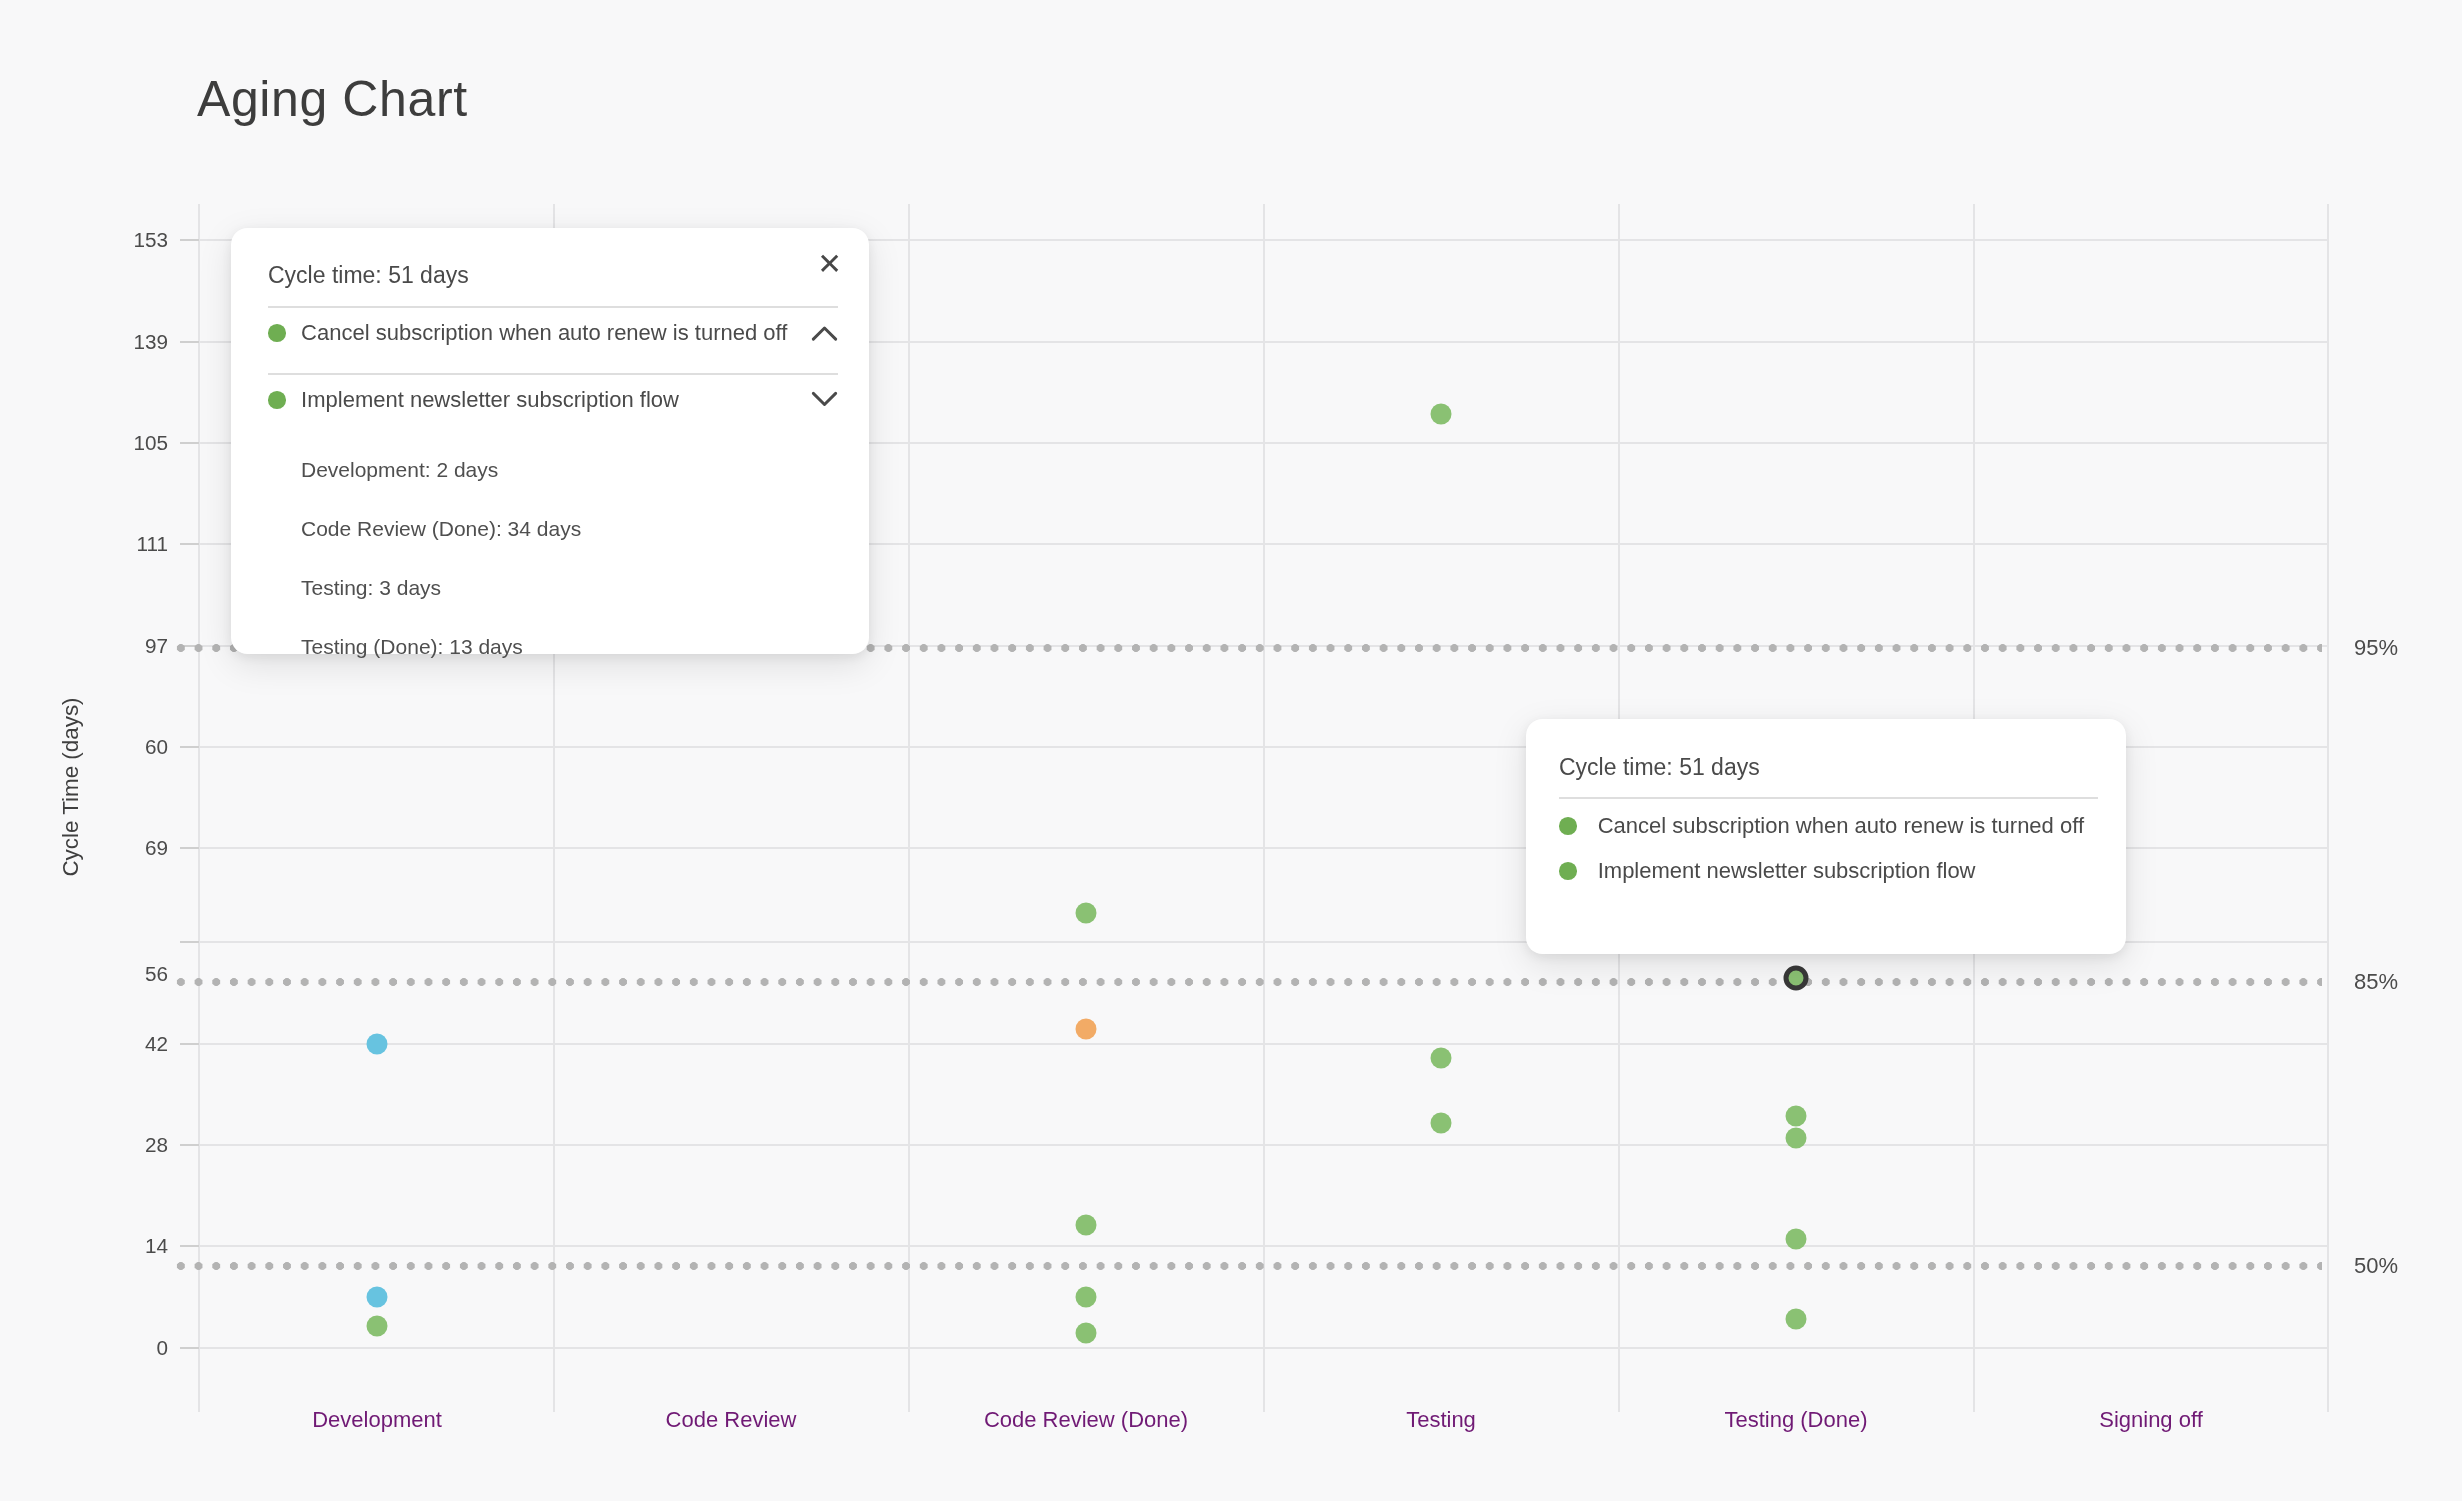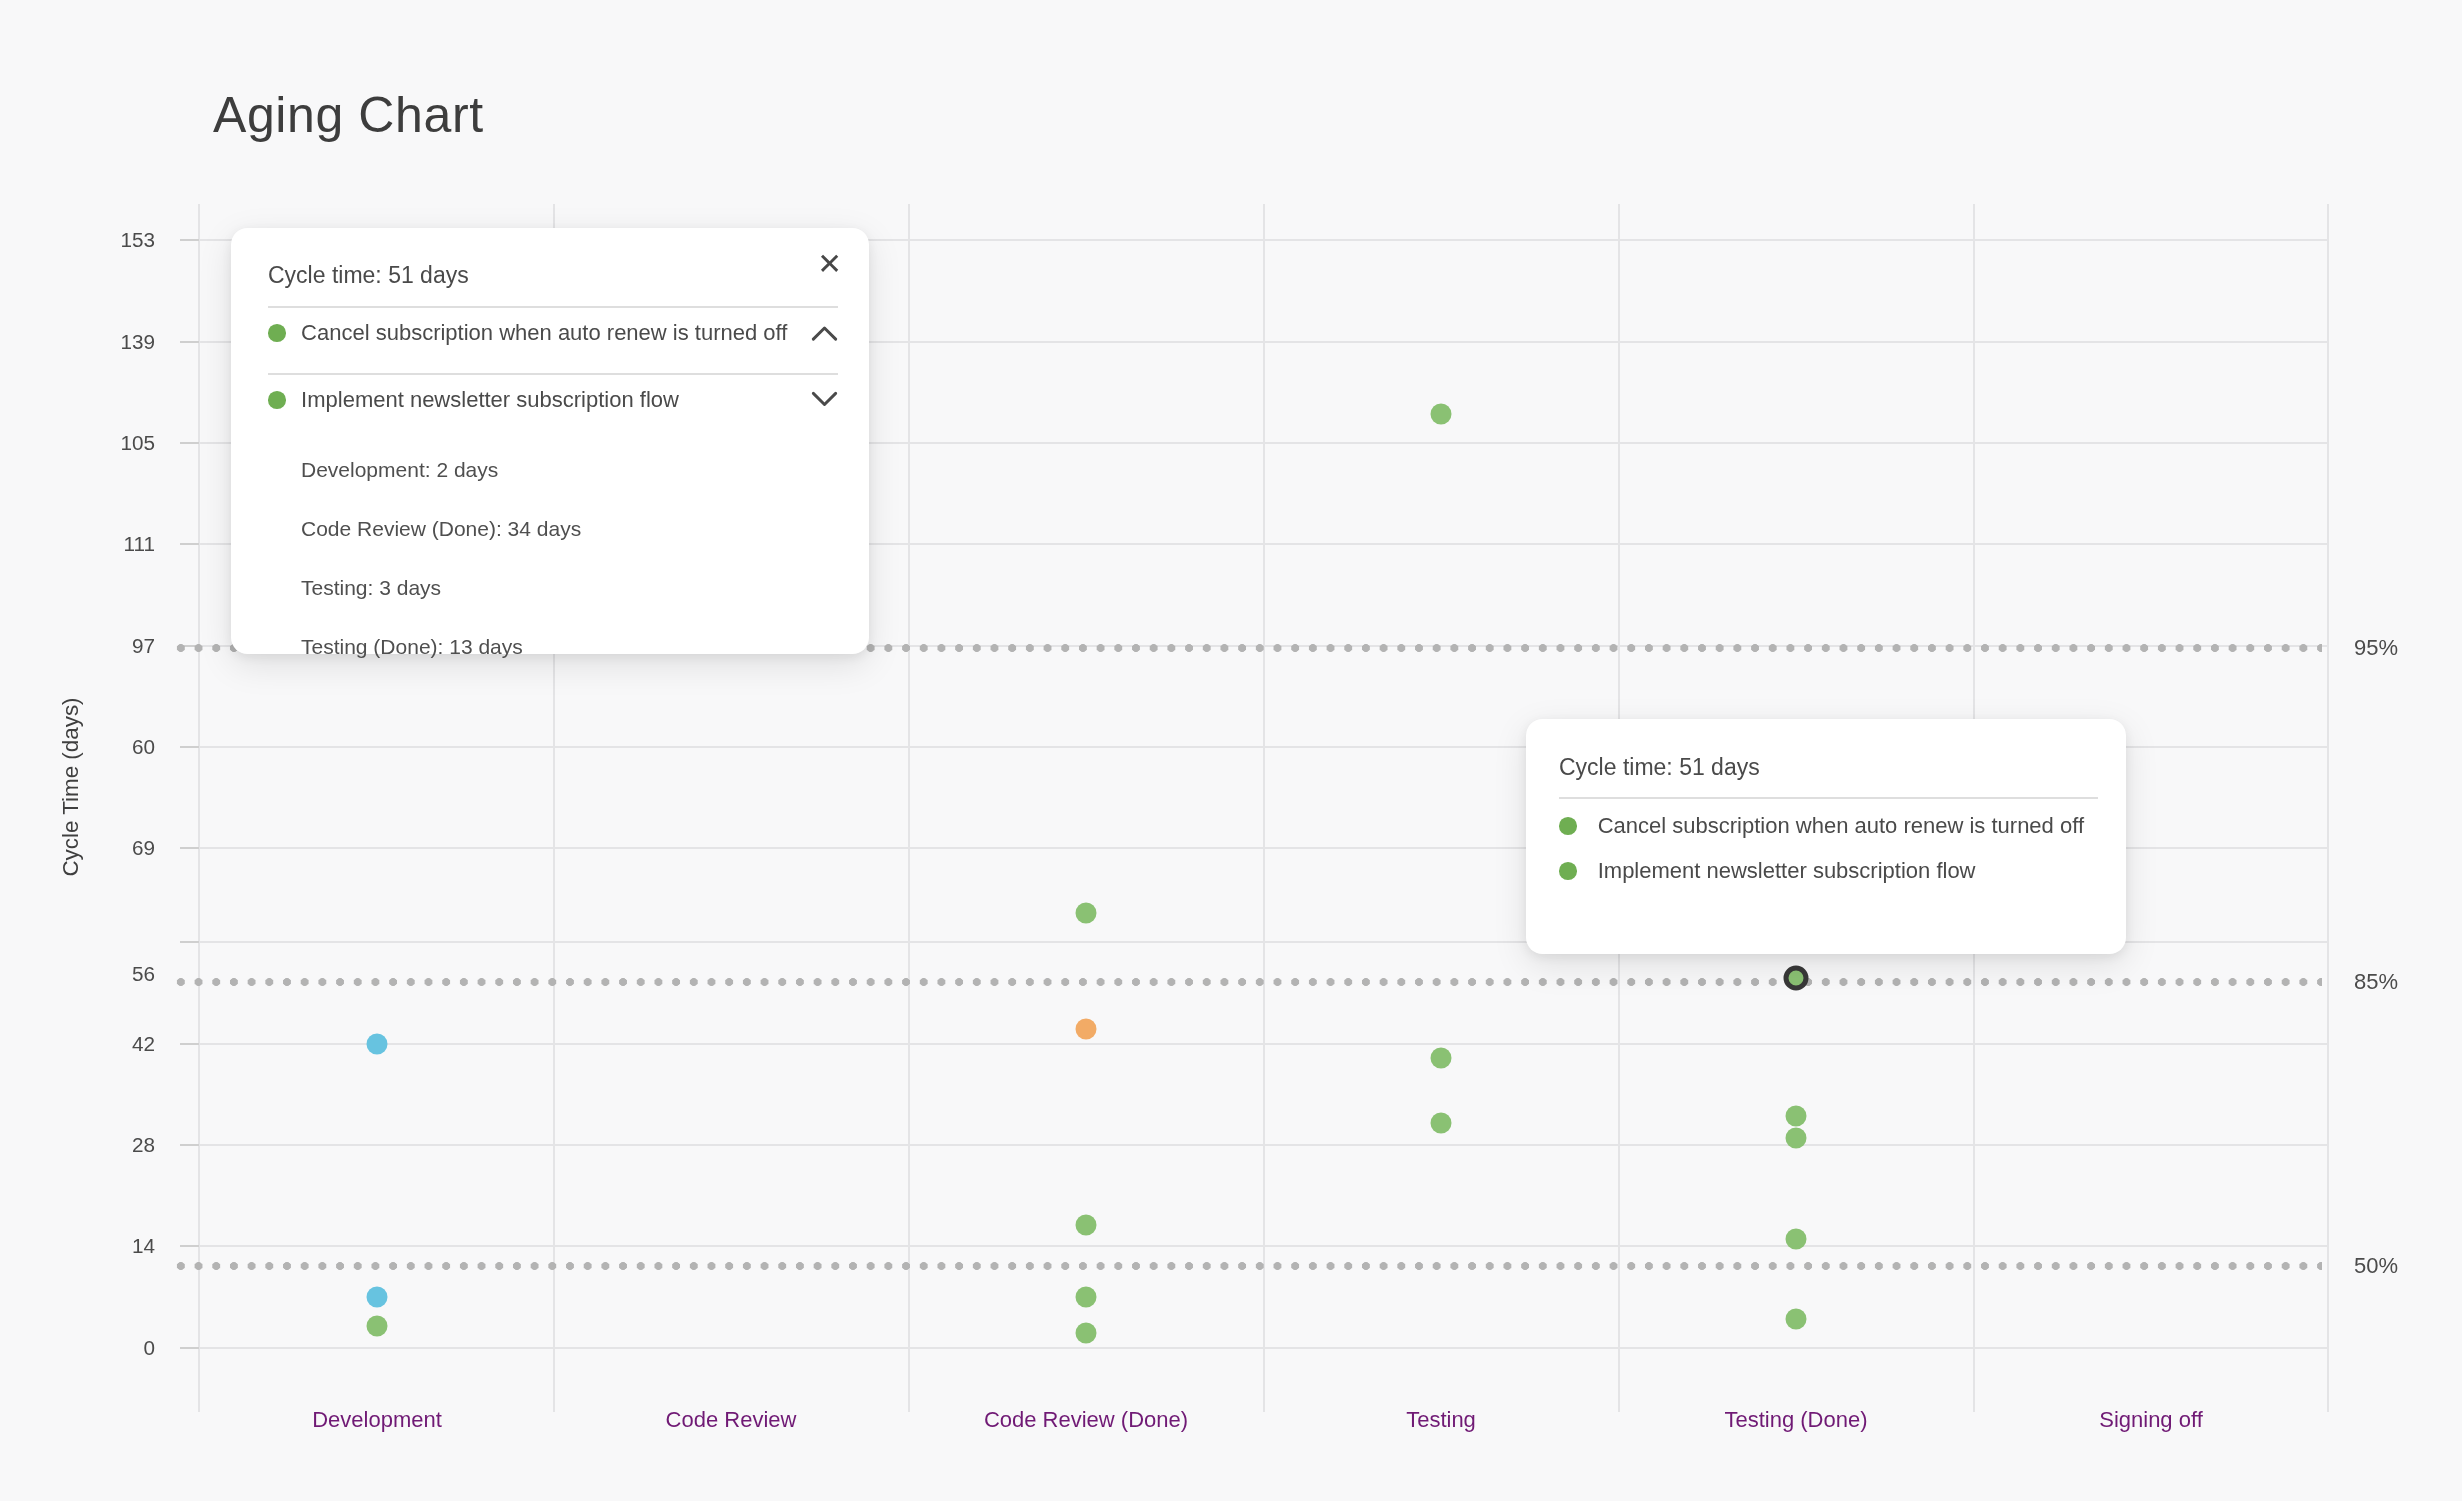"Aging Chart" .page-title { margin: 16px -> 0 }
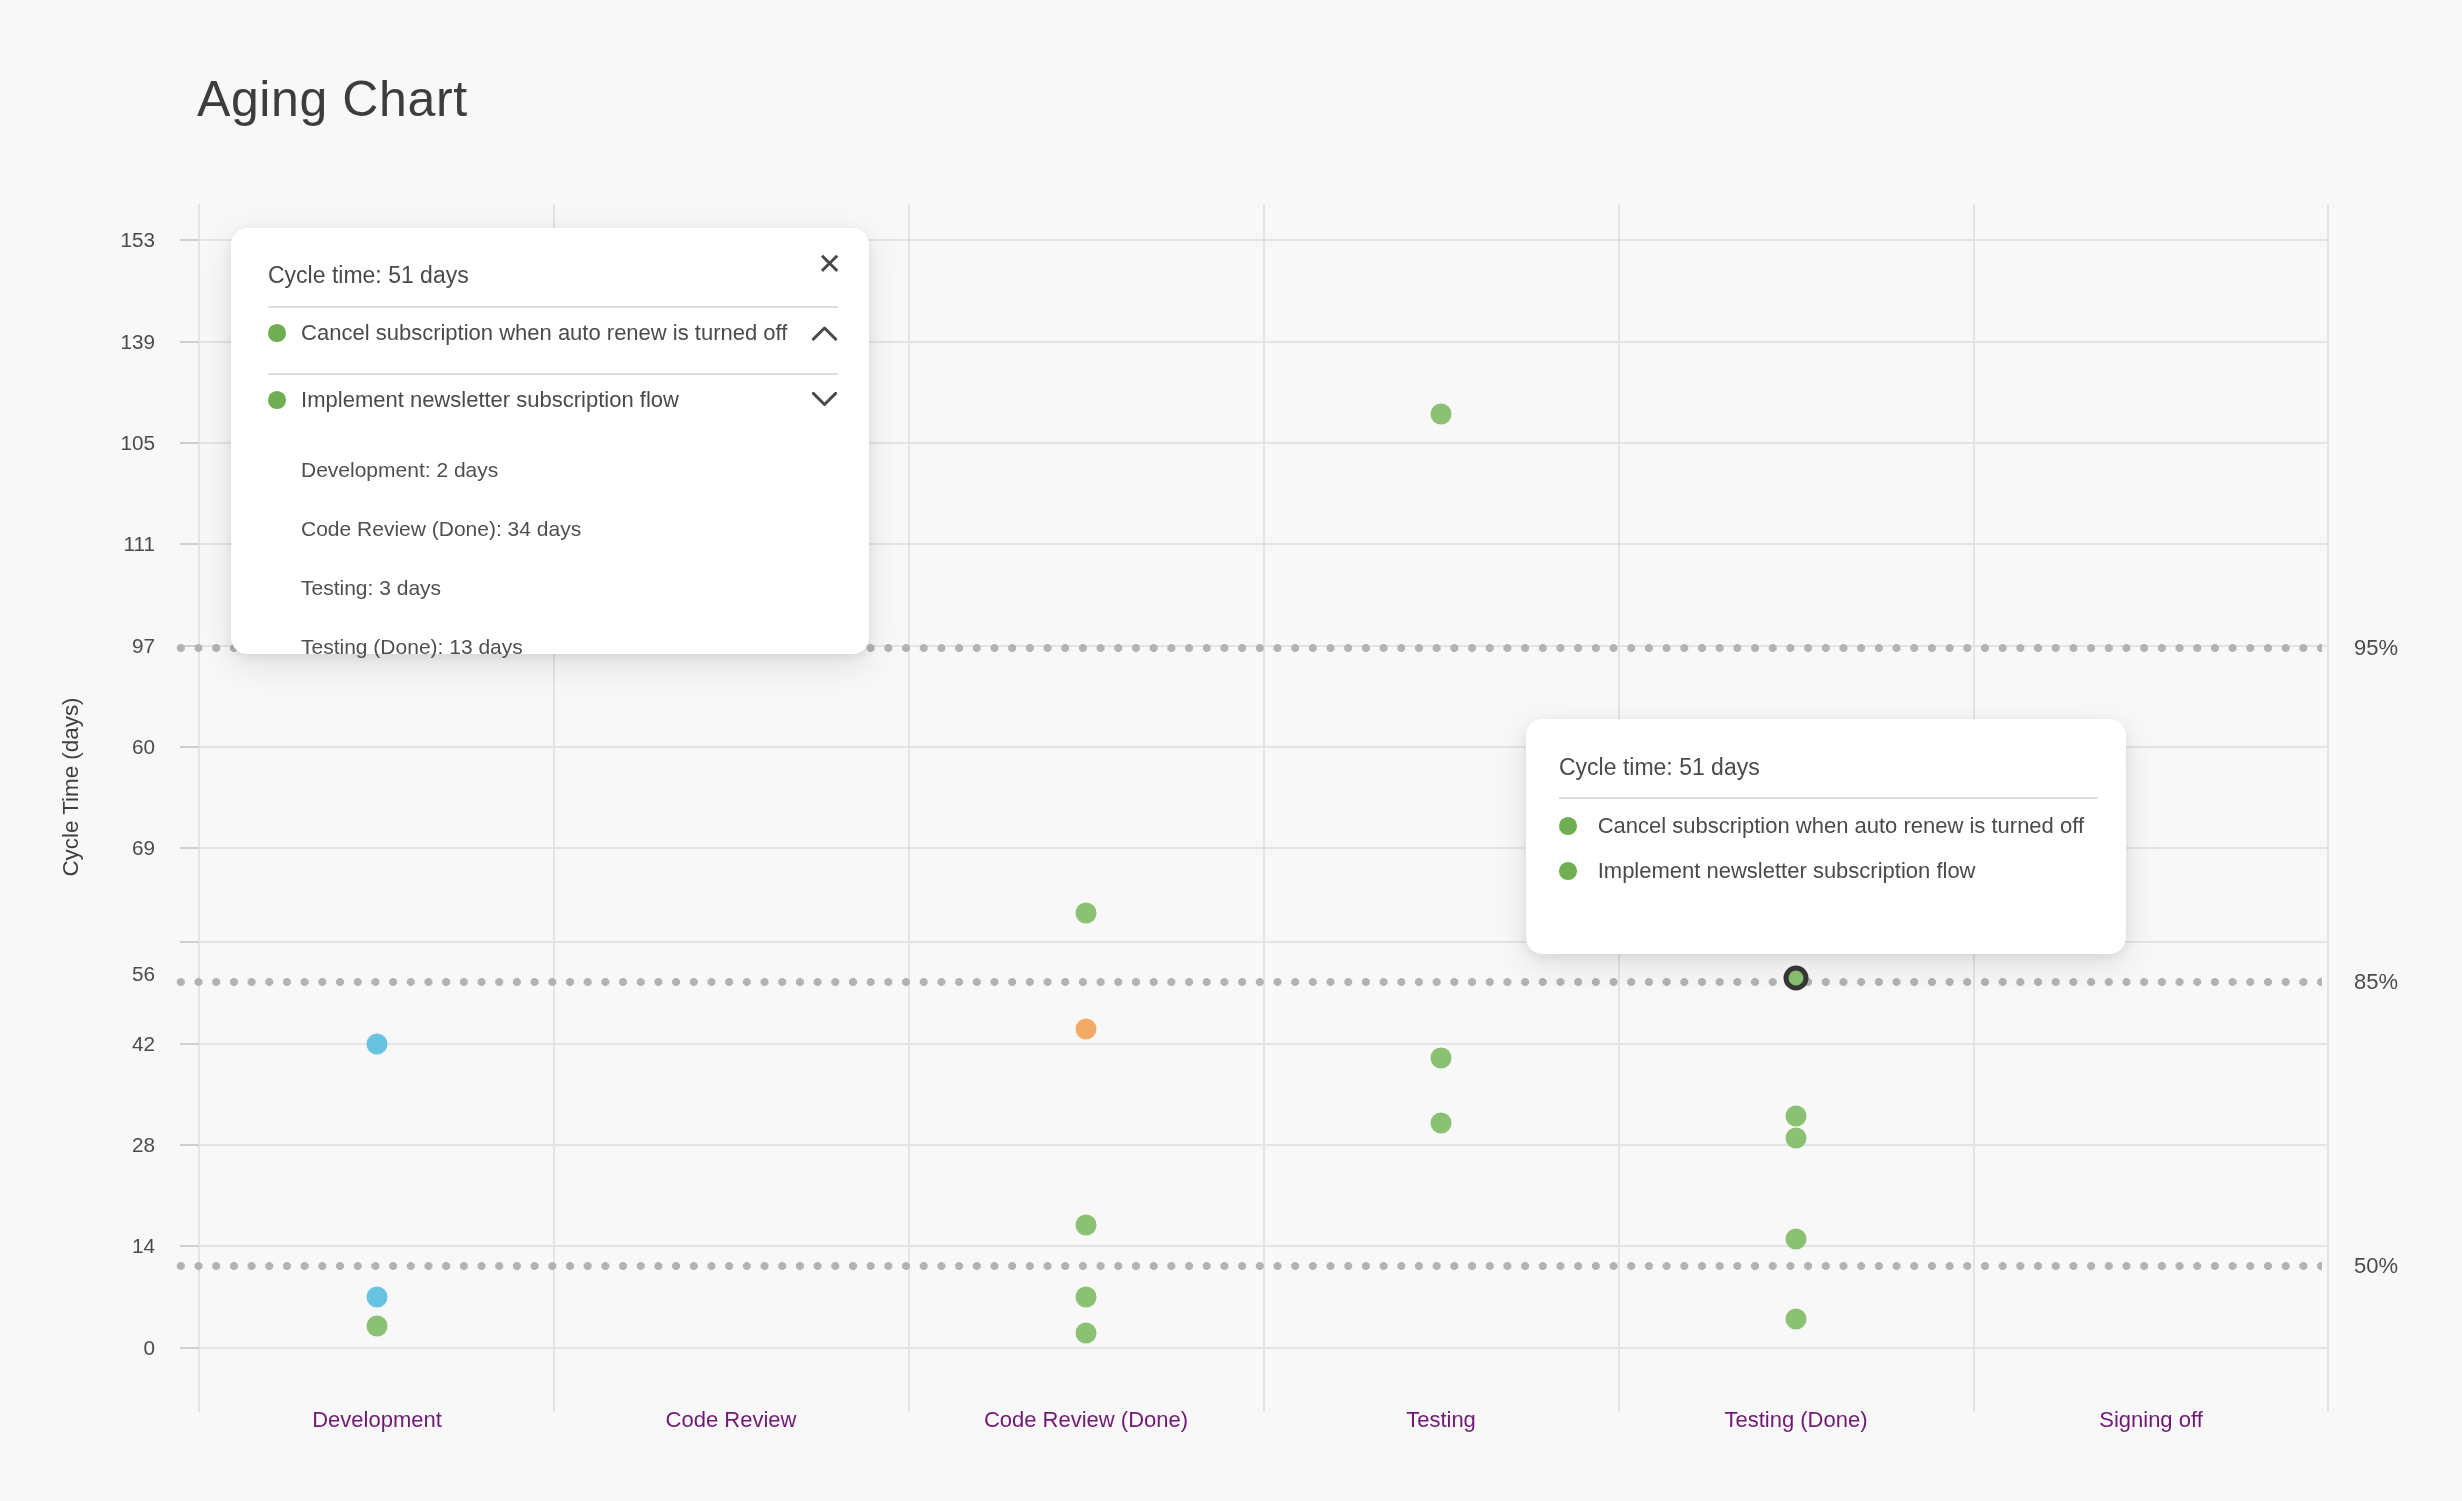"153" .yticklabel { left: 55px -> 68px }
